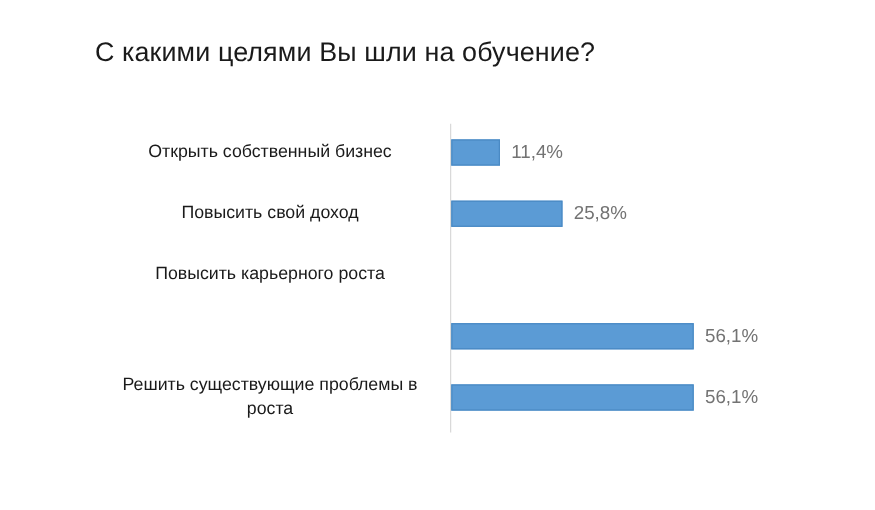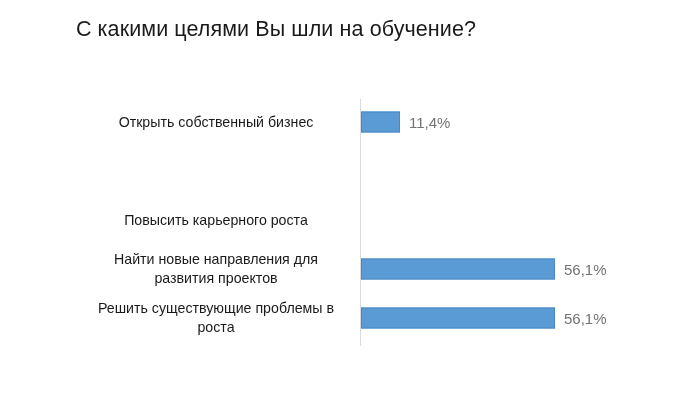"С какими целями Вы шли" #chart-title { top: 14px -> 27px }
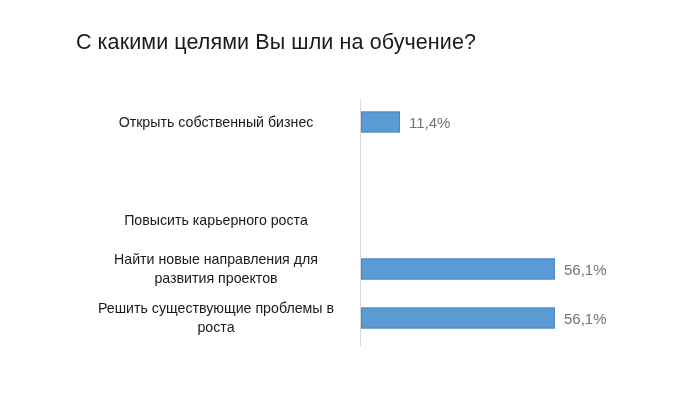"Повысить свой доход" div.bar-row { html: none -> <div> <div>Повысить свой доход</div> <div> <div></div> <div>25,8%</div> </div> </div> }
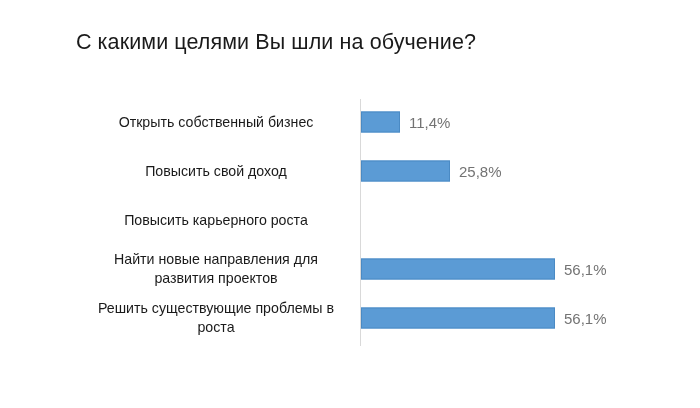"Найти новые направления для" div.cat-label { html: <div>Найти новые направления для развития проектов</div> -> none }
